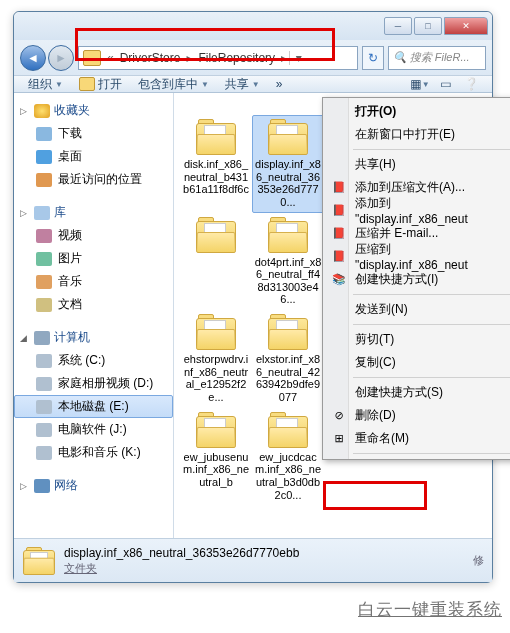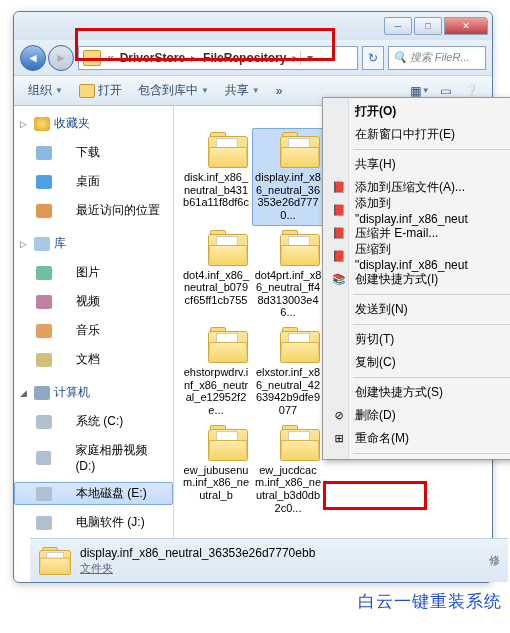"DriverStore" .bc-seg { font-weight: bold -> none }
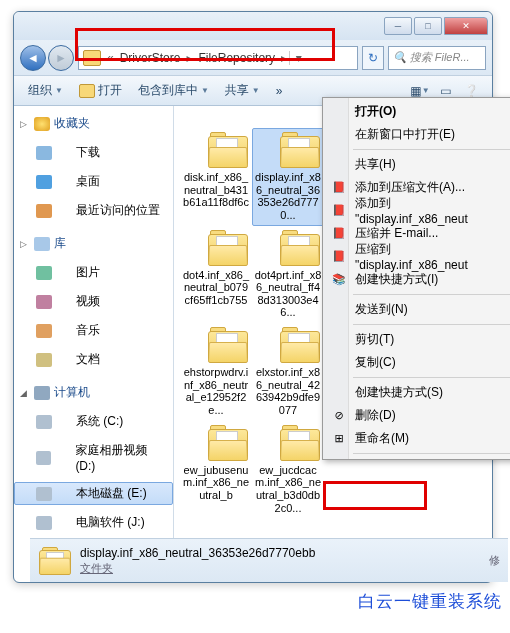"组织" .toolbar { height: 30px -> 17px }
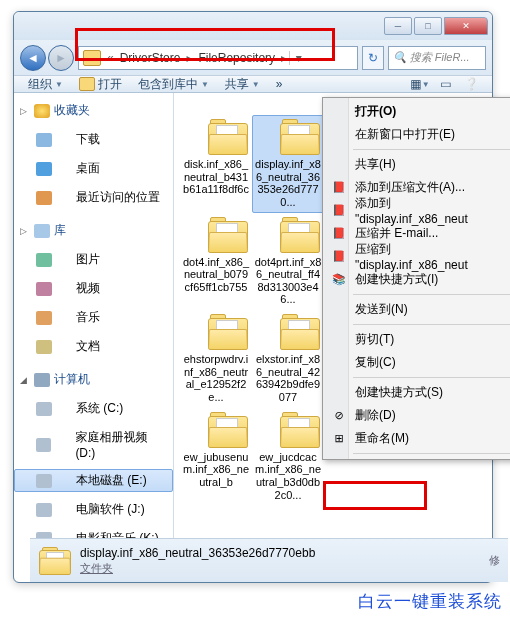"下载" .sb-item { gap: 24px -> 6px; margin-top: 6px -> none }
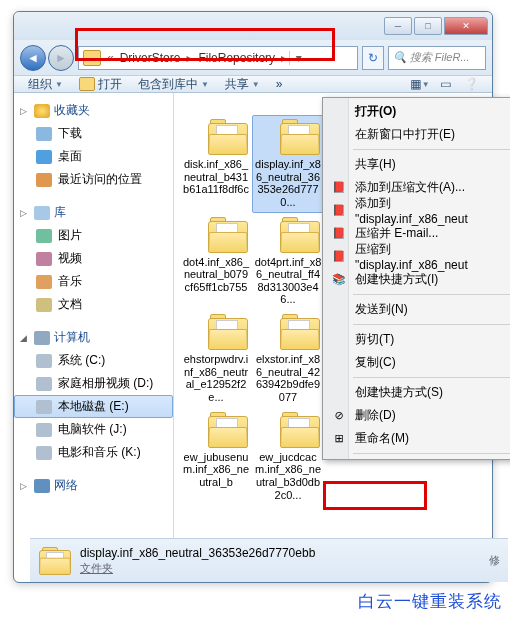"disk.inf_x86_neutral_b431b61a11f8df6c" .file-item { align-items: flex-end -> center }
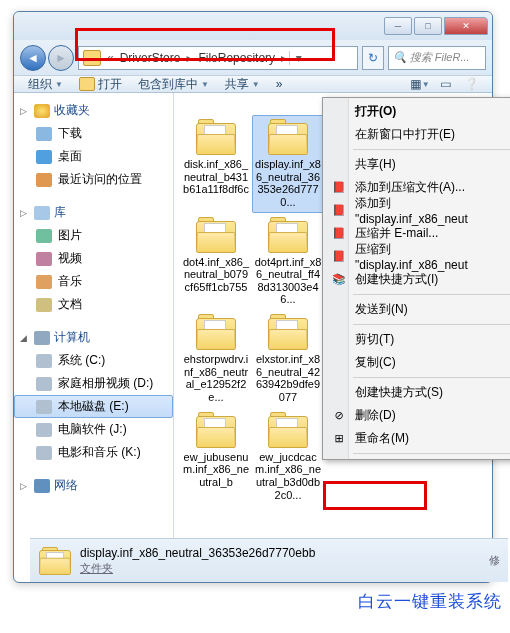"图片" div.sb-item { order: before "视频" -> after "视频" }
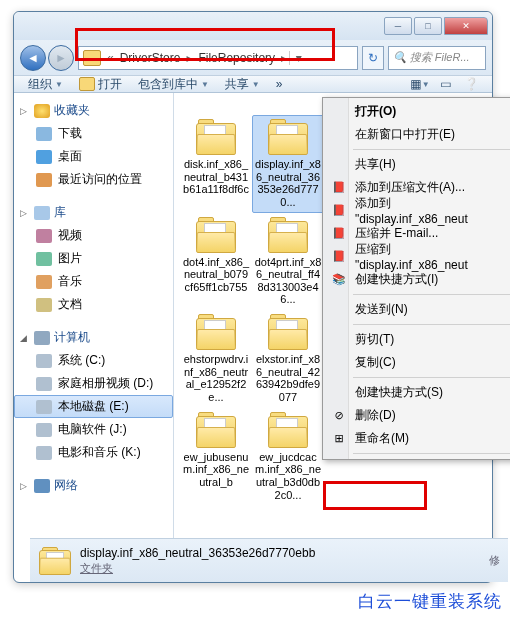"dot4.inf_x86_neutral_b079cf65ff1cb755" span { html: <span>dot4.inf_x86_neutral_b079cf65ff1cb755</span> -> none }
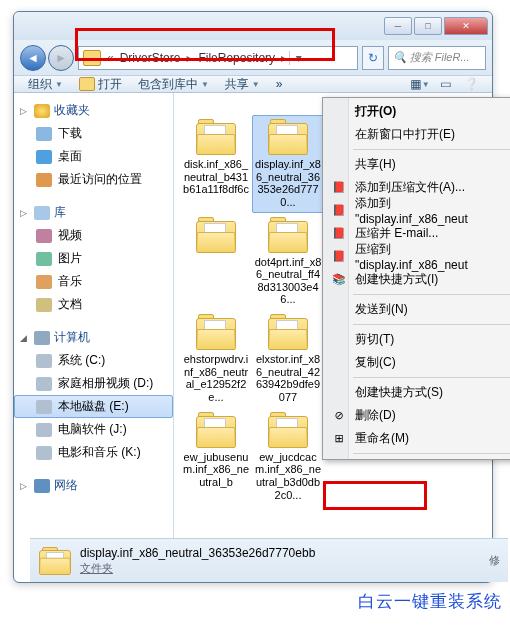"display.inf_x86_neutral_36353e26d7770ebb" .statusbar { left: 16px -> 0 }
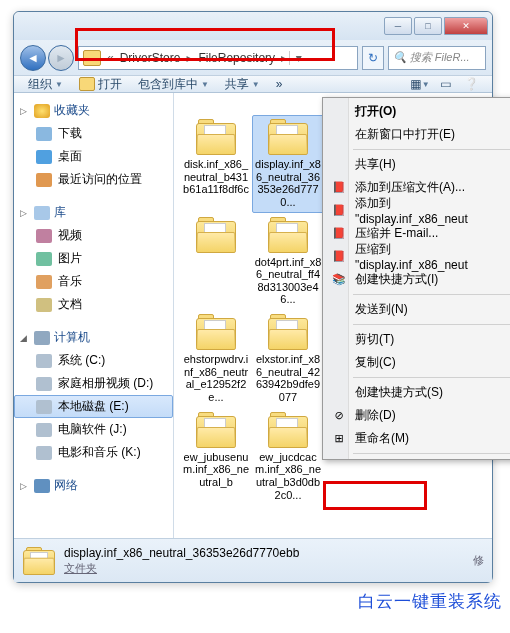"白云一键重装系统" .watermark { bottom: 20px -> 12px; color: #1d4ed8 -> #737373; text-decoration: none -> underline }
